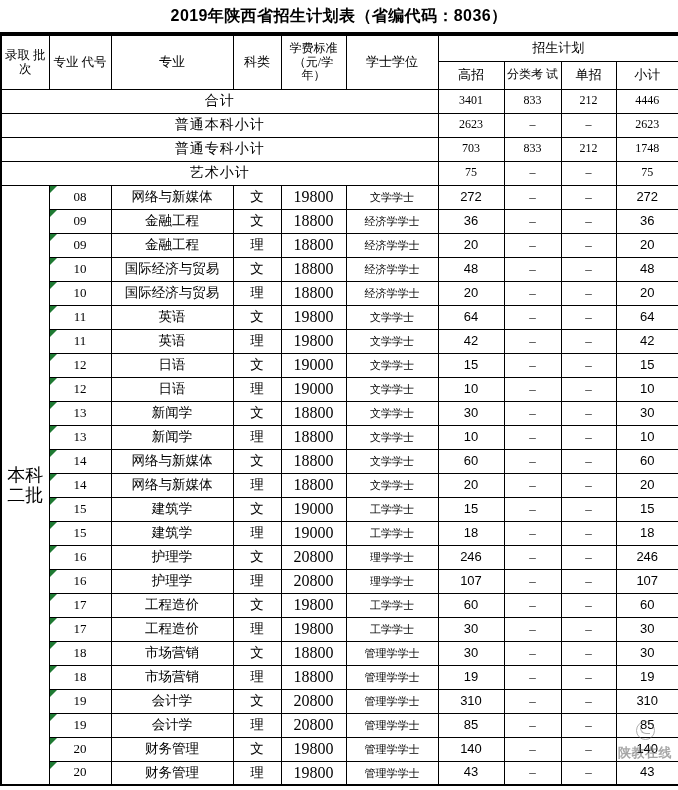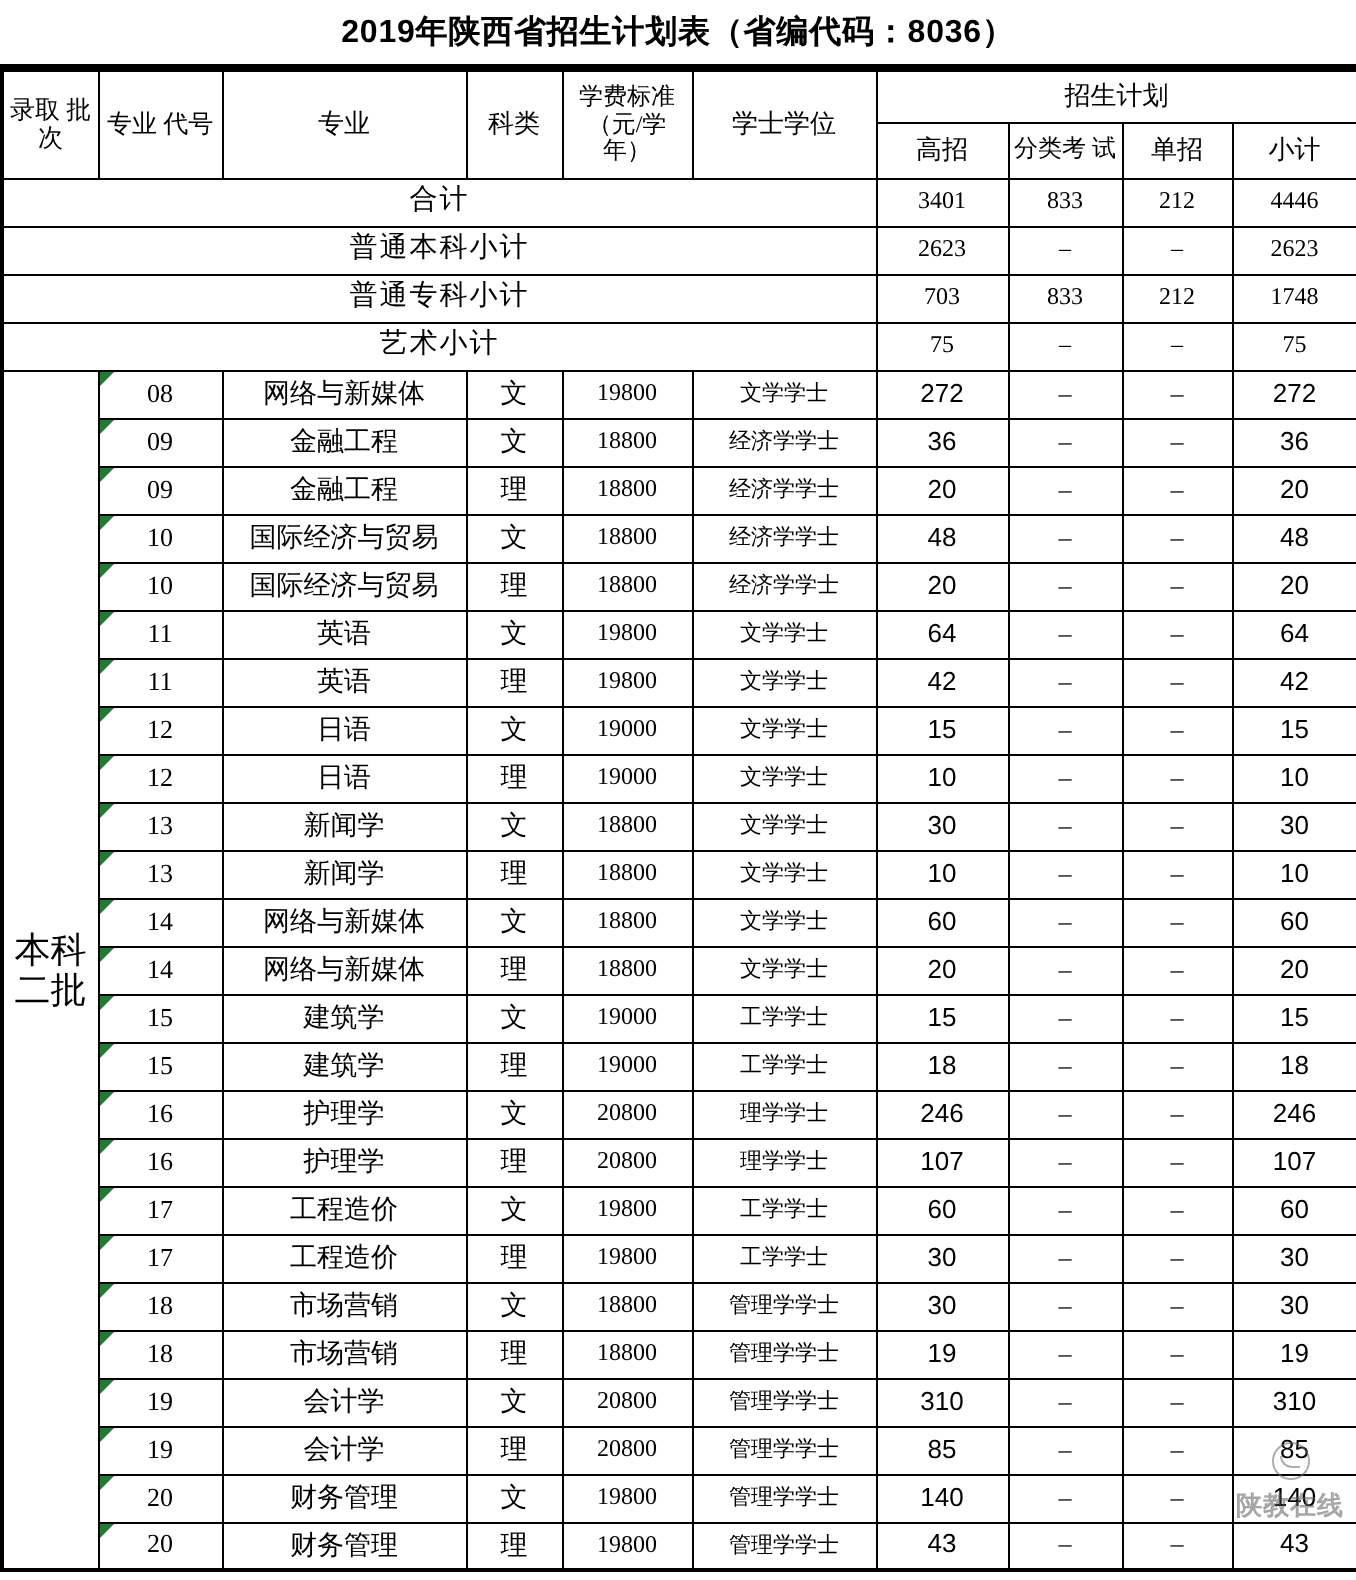"19800" td.fee { font-size: 12px -> 16px }
